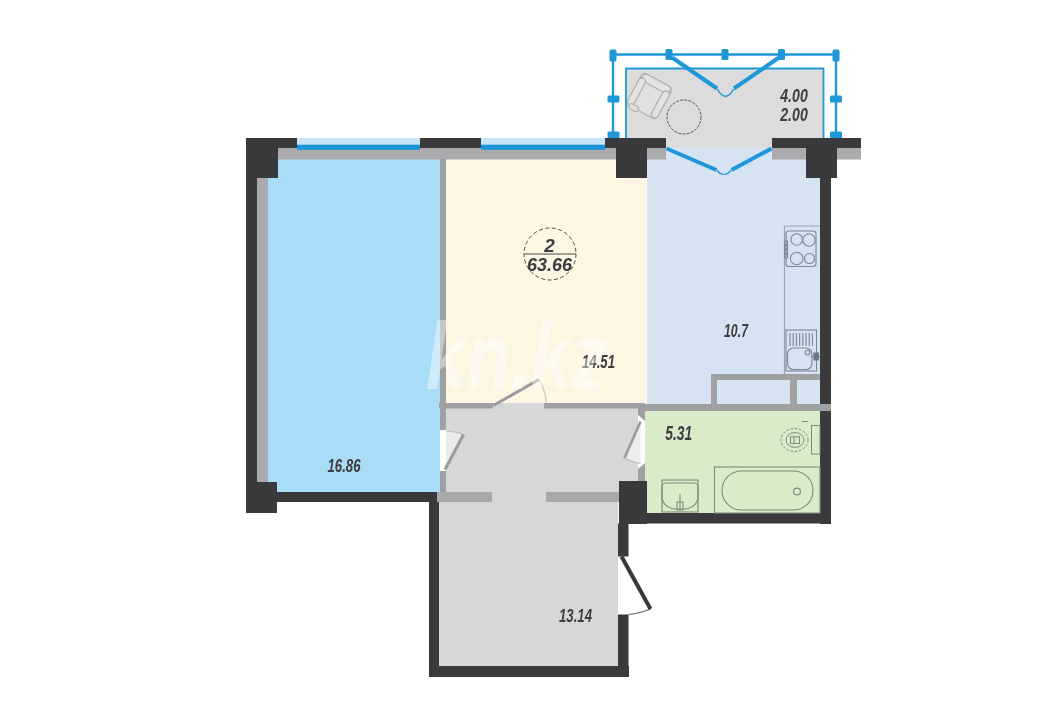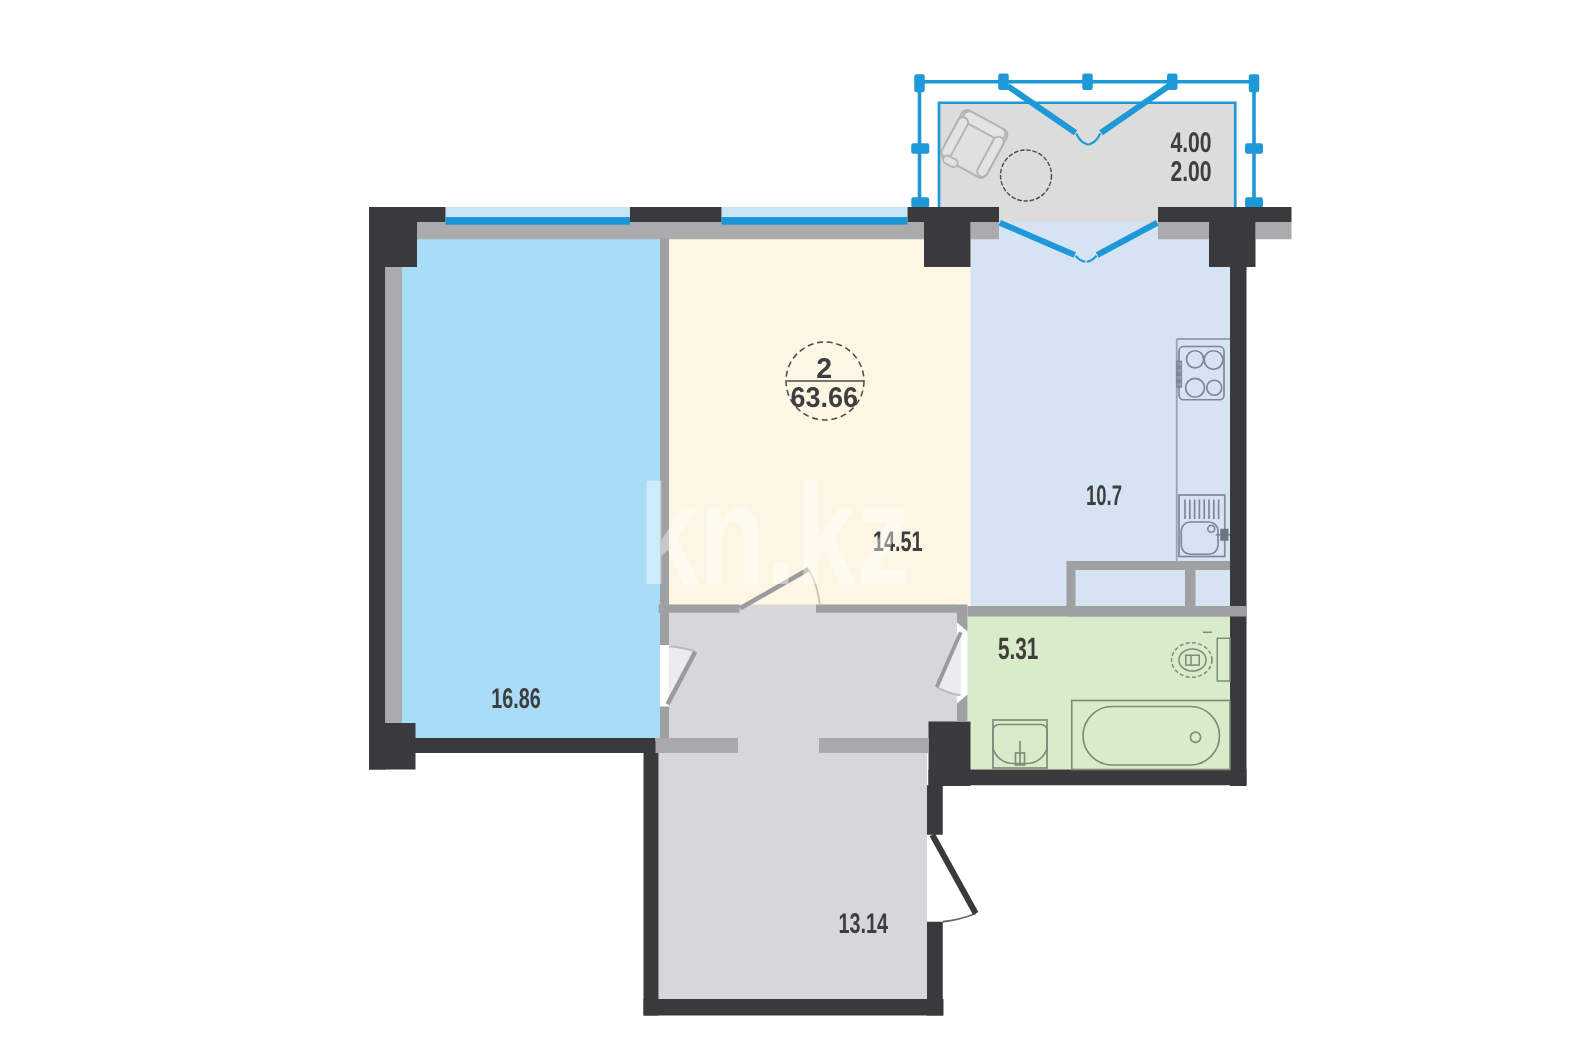"4.00" .wrap { font-style: none -> italic }
